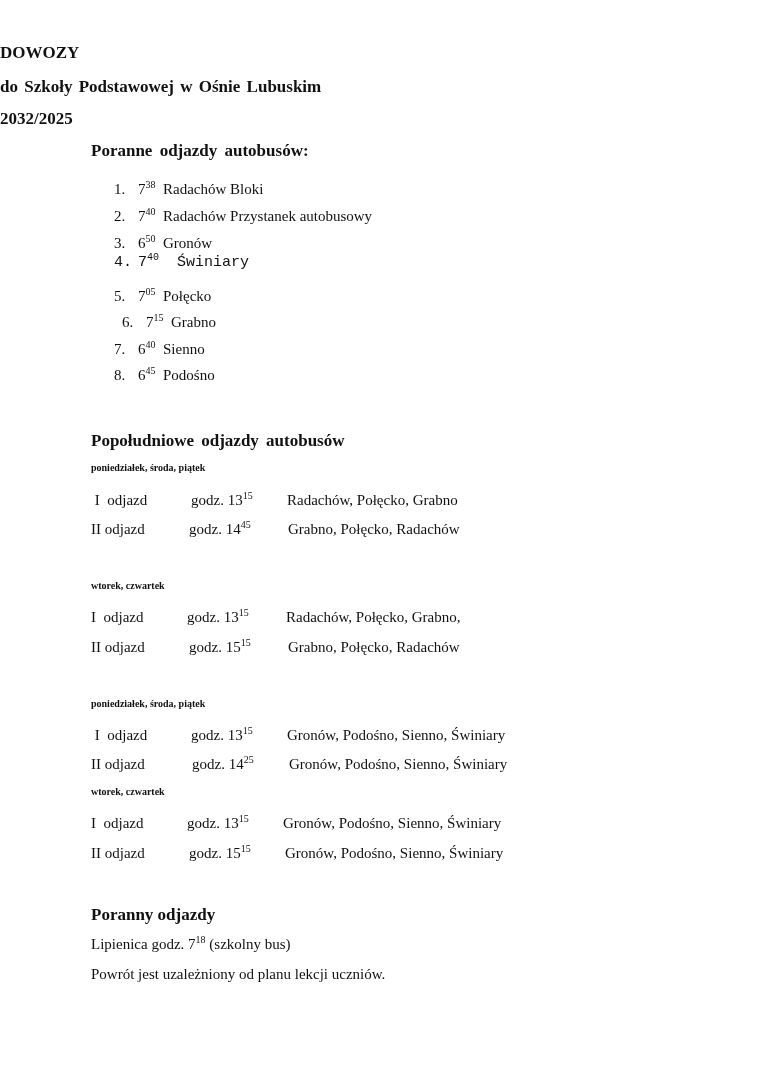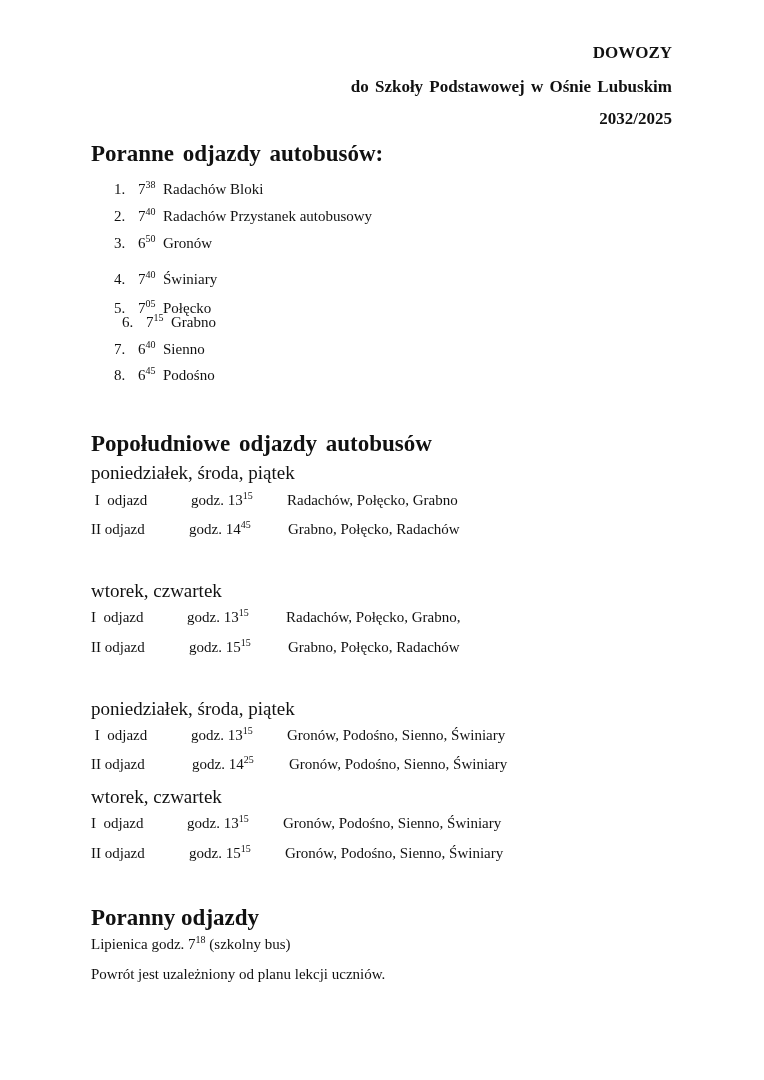"DOWOZY" .center { text-align: right -> left }
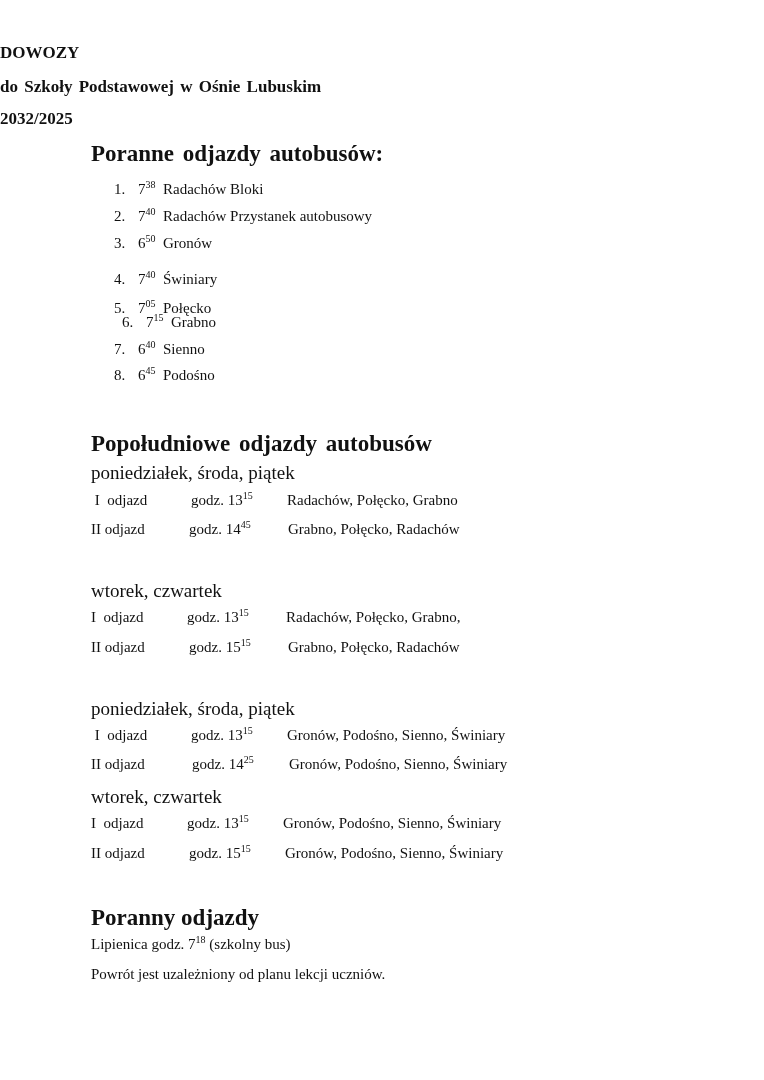"Poranne odjazdy autobusów:" .h1 { font-size: 23px -> 17px }
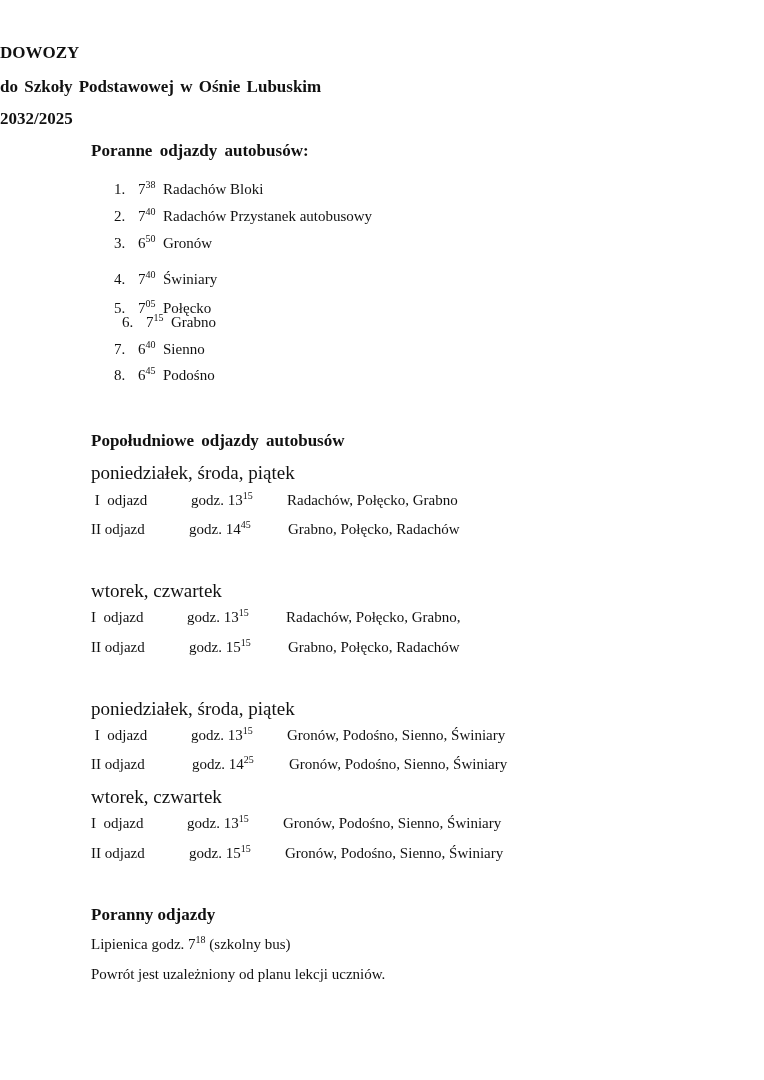"4. 740 Świniary" div.abs { font-family: none -> Liberation Mono, monospace; top: 271px -> 254px }
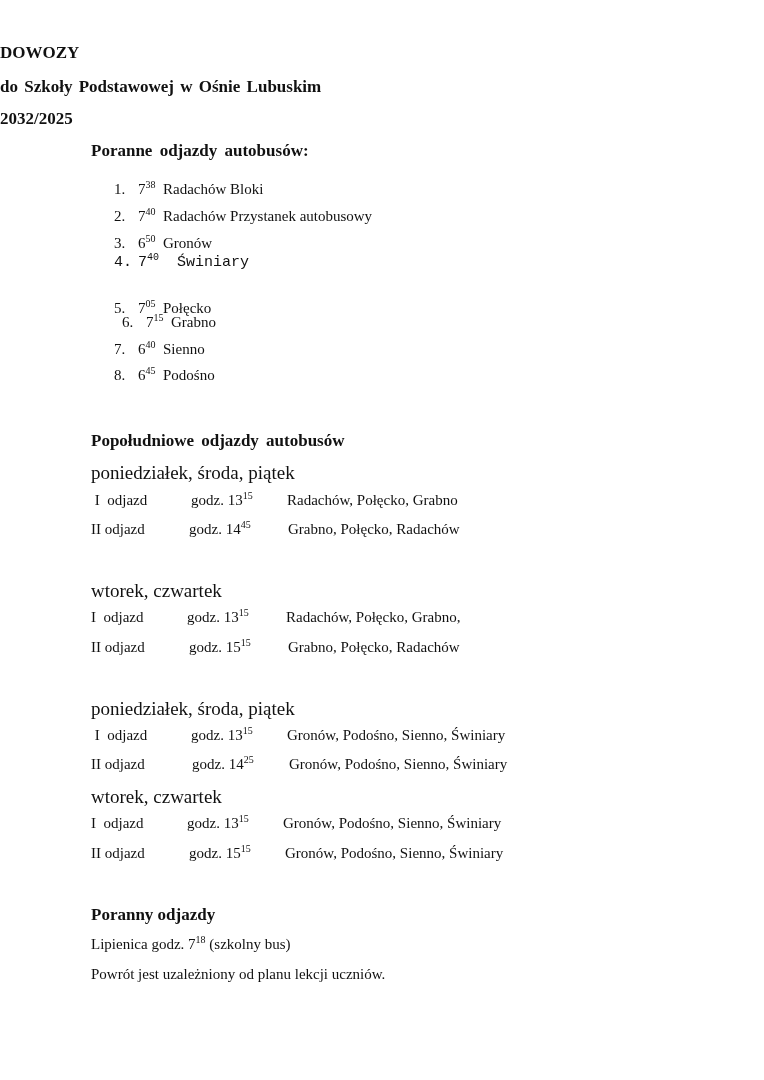"5. 705 Połęcko" div.abs { top: 300px -> 288px }
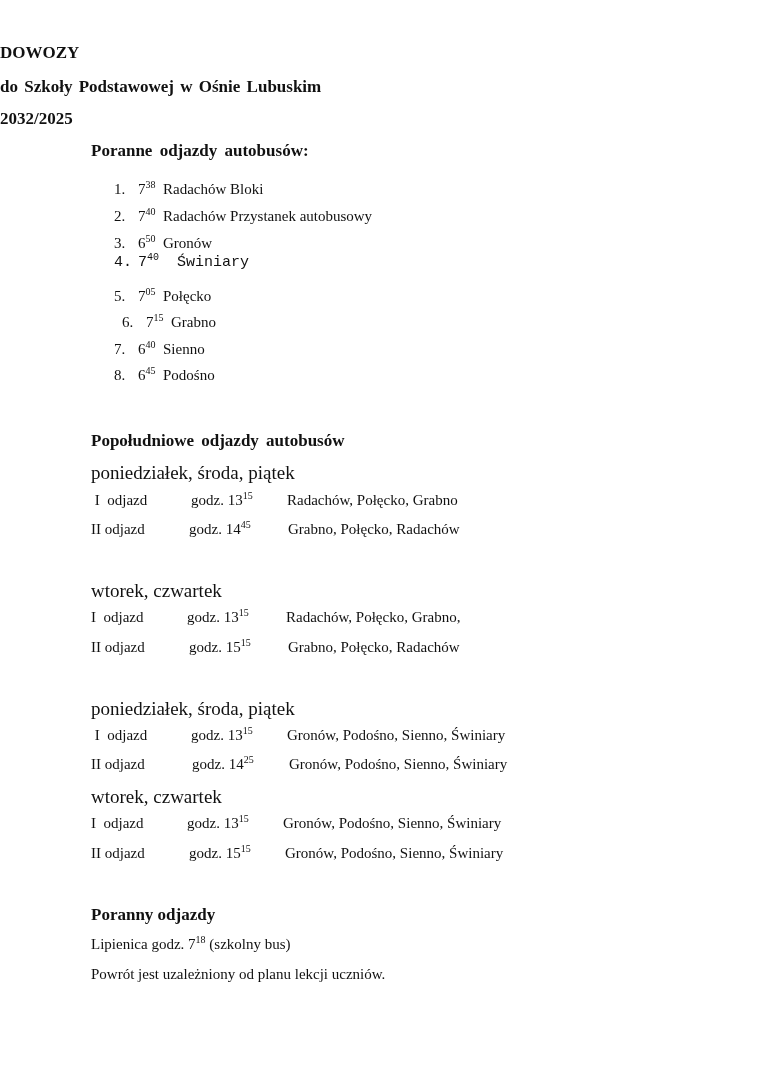"poniedziałek, środa, piątek" .h2 { font-size: 19px -> 10px; font-weight: normal -> bold }
